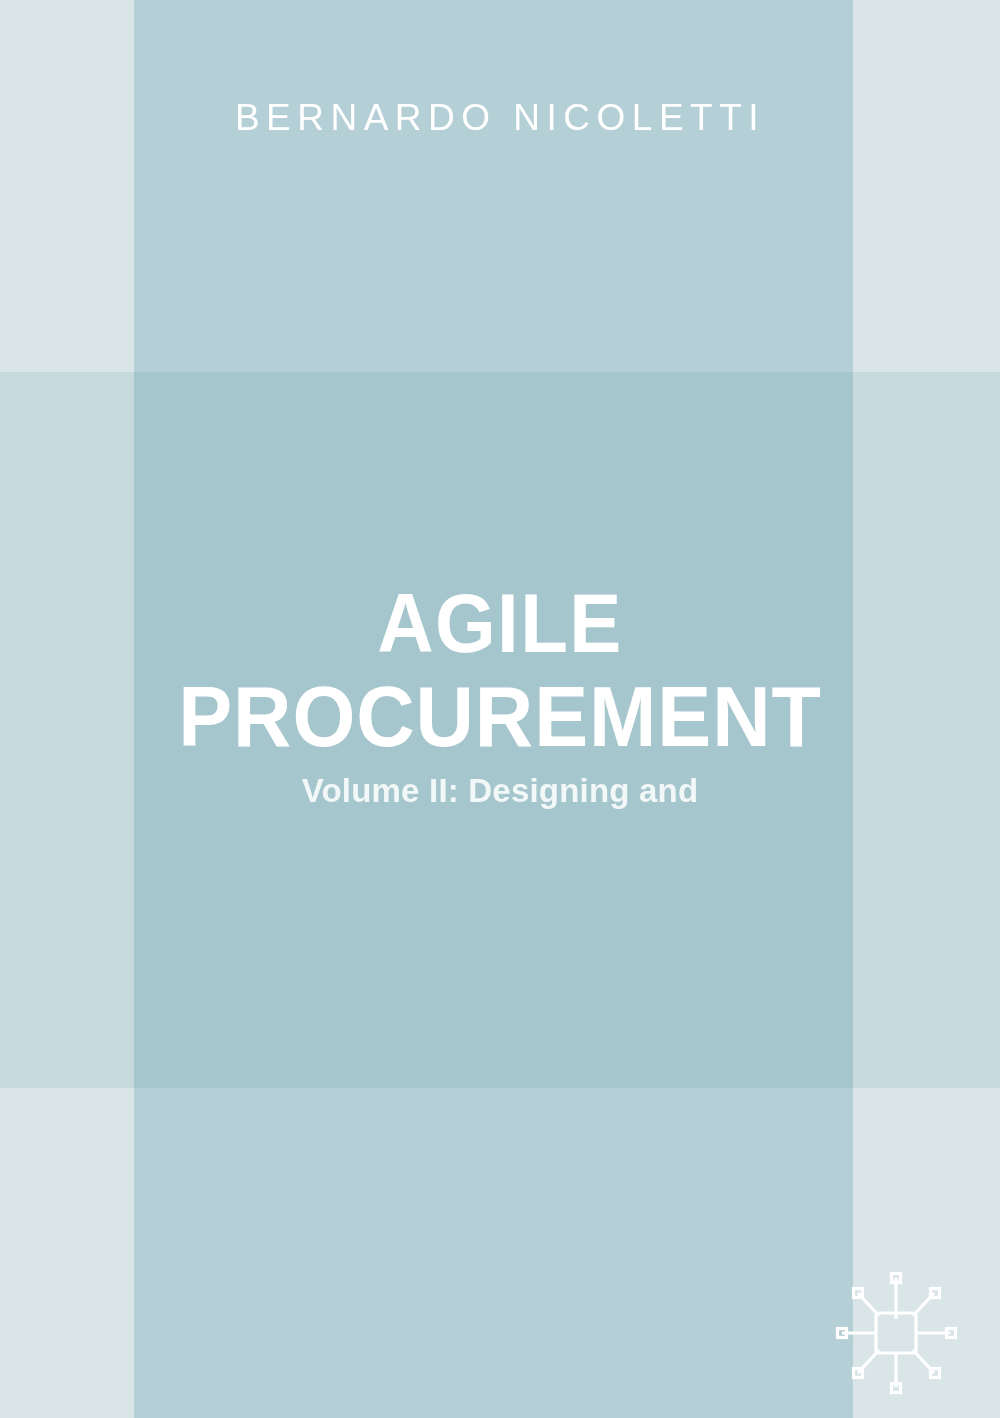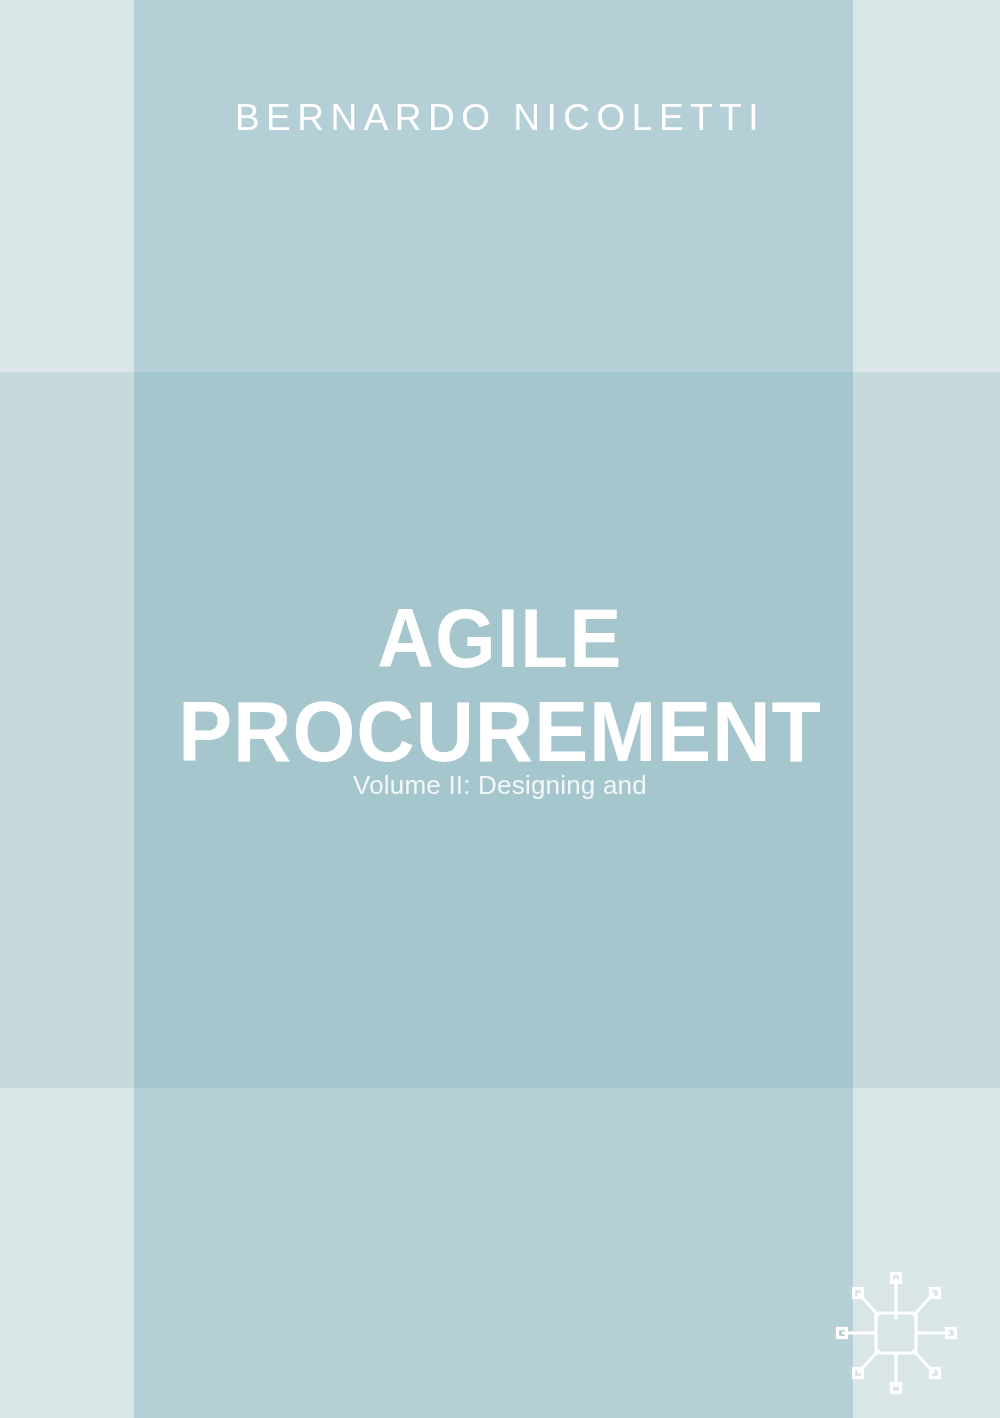"AGILE" .title-block { margin-top: 15px -> none }
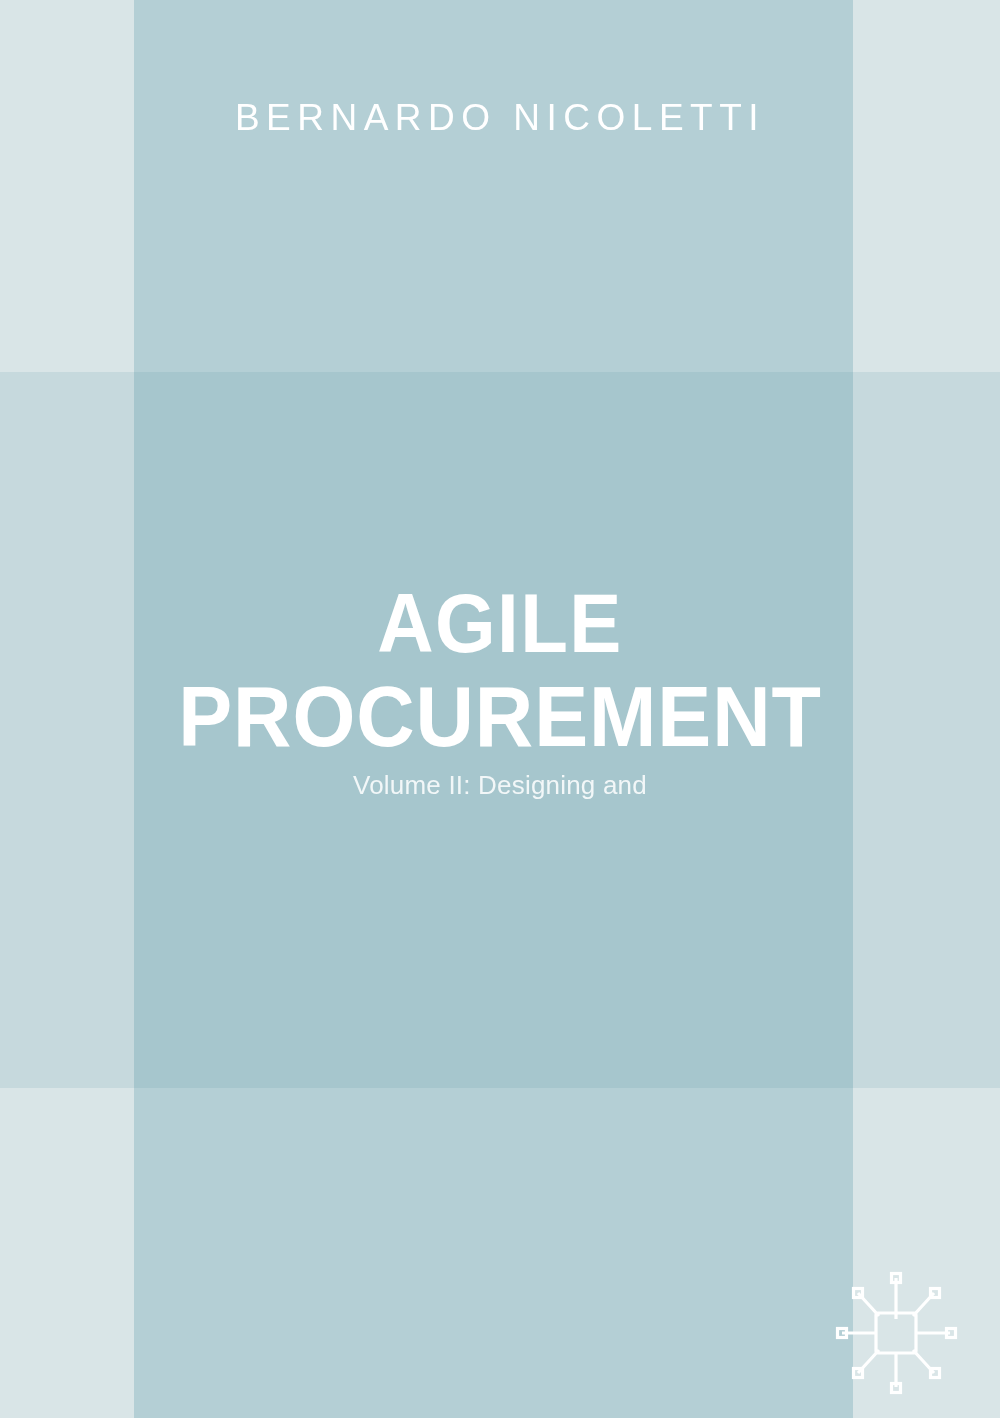"Volume II: Designing and" .subtitle { font-size: 26px -> 33px; font-weight: 400 -> 700 }
